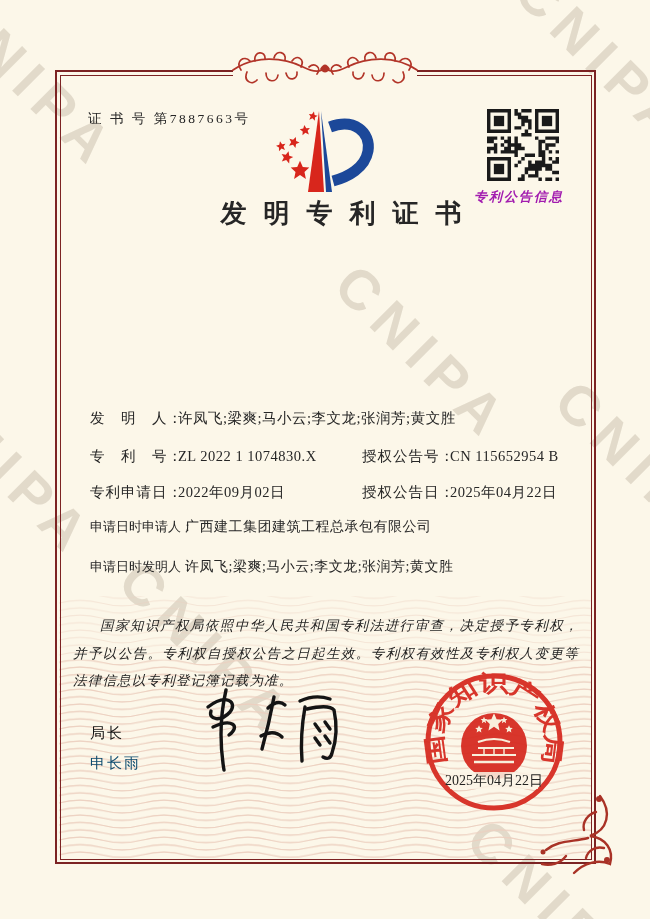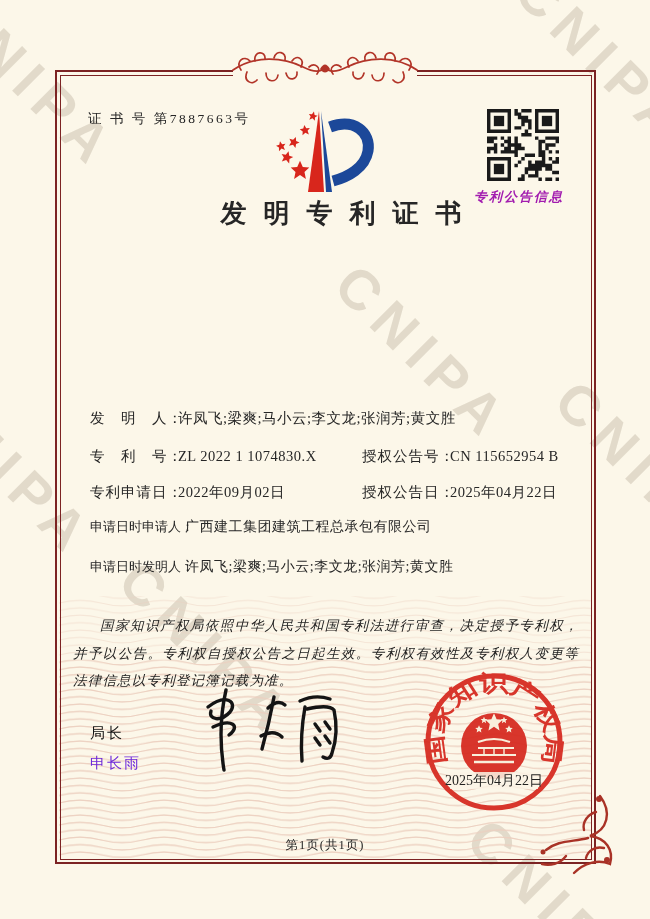"申长雨" .signer-name { color: #6d28d9 -> #0c4a6e }
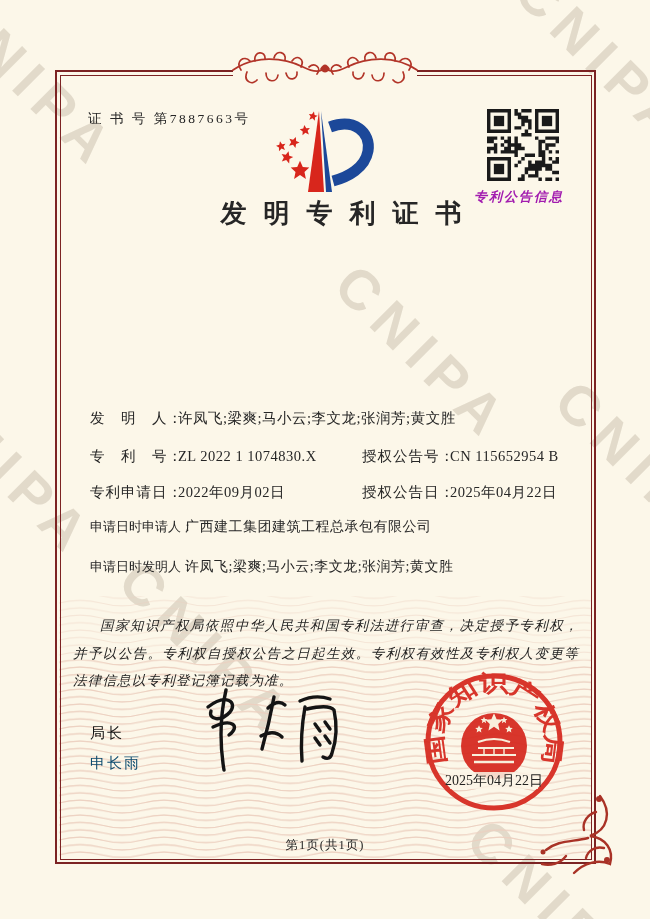"第1页(共1页)" div.footer { html: <div>第1页(共1页)</div> -> none }
